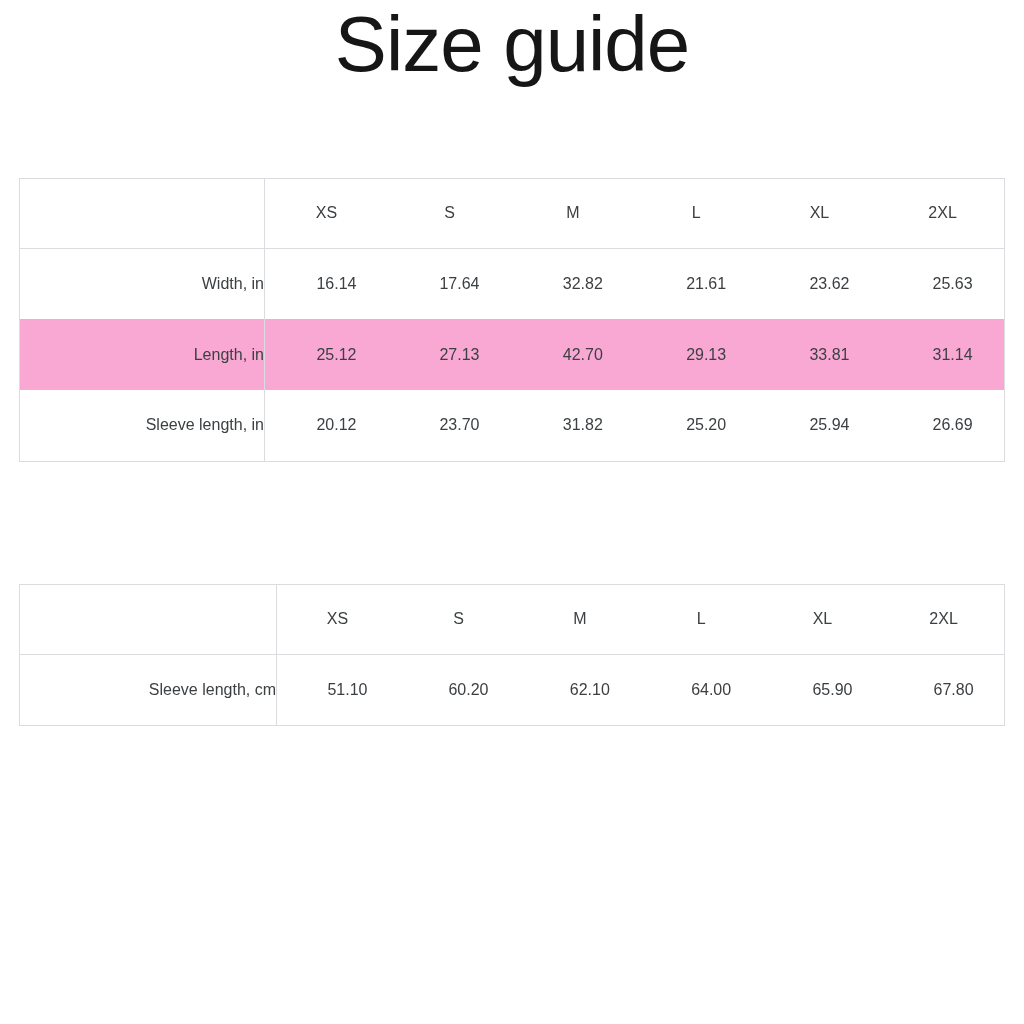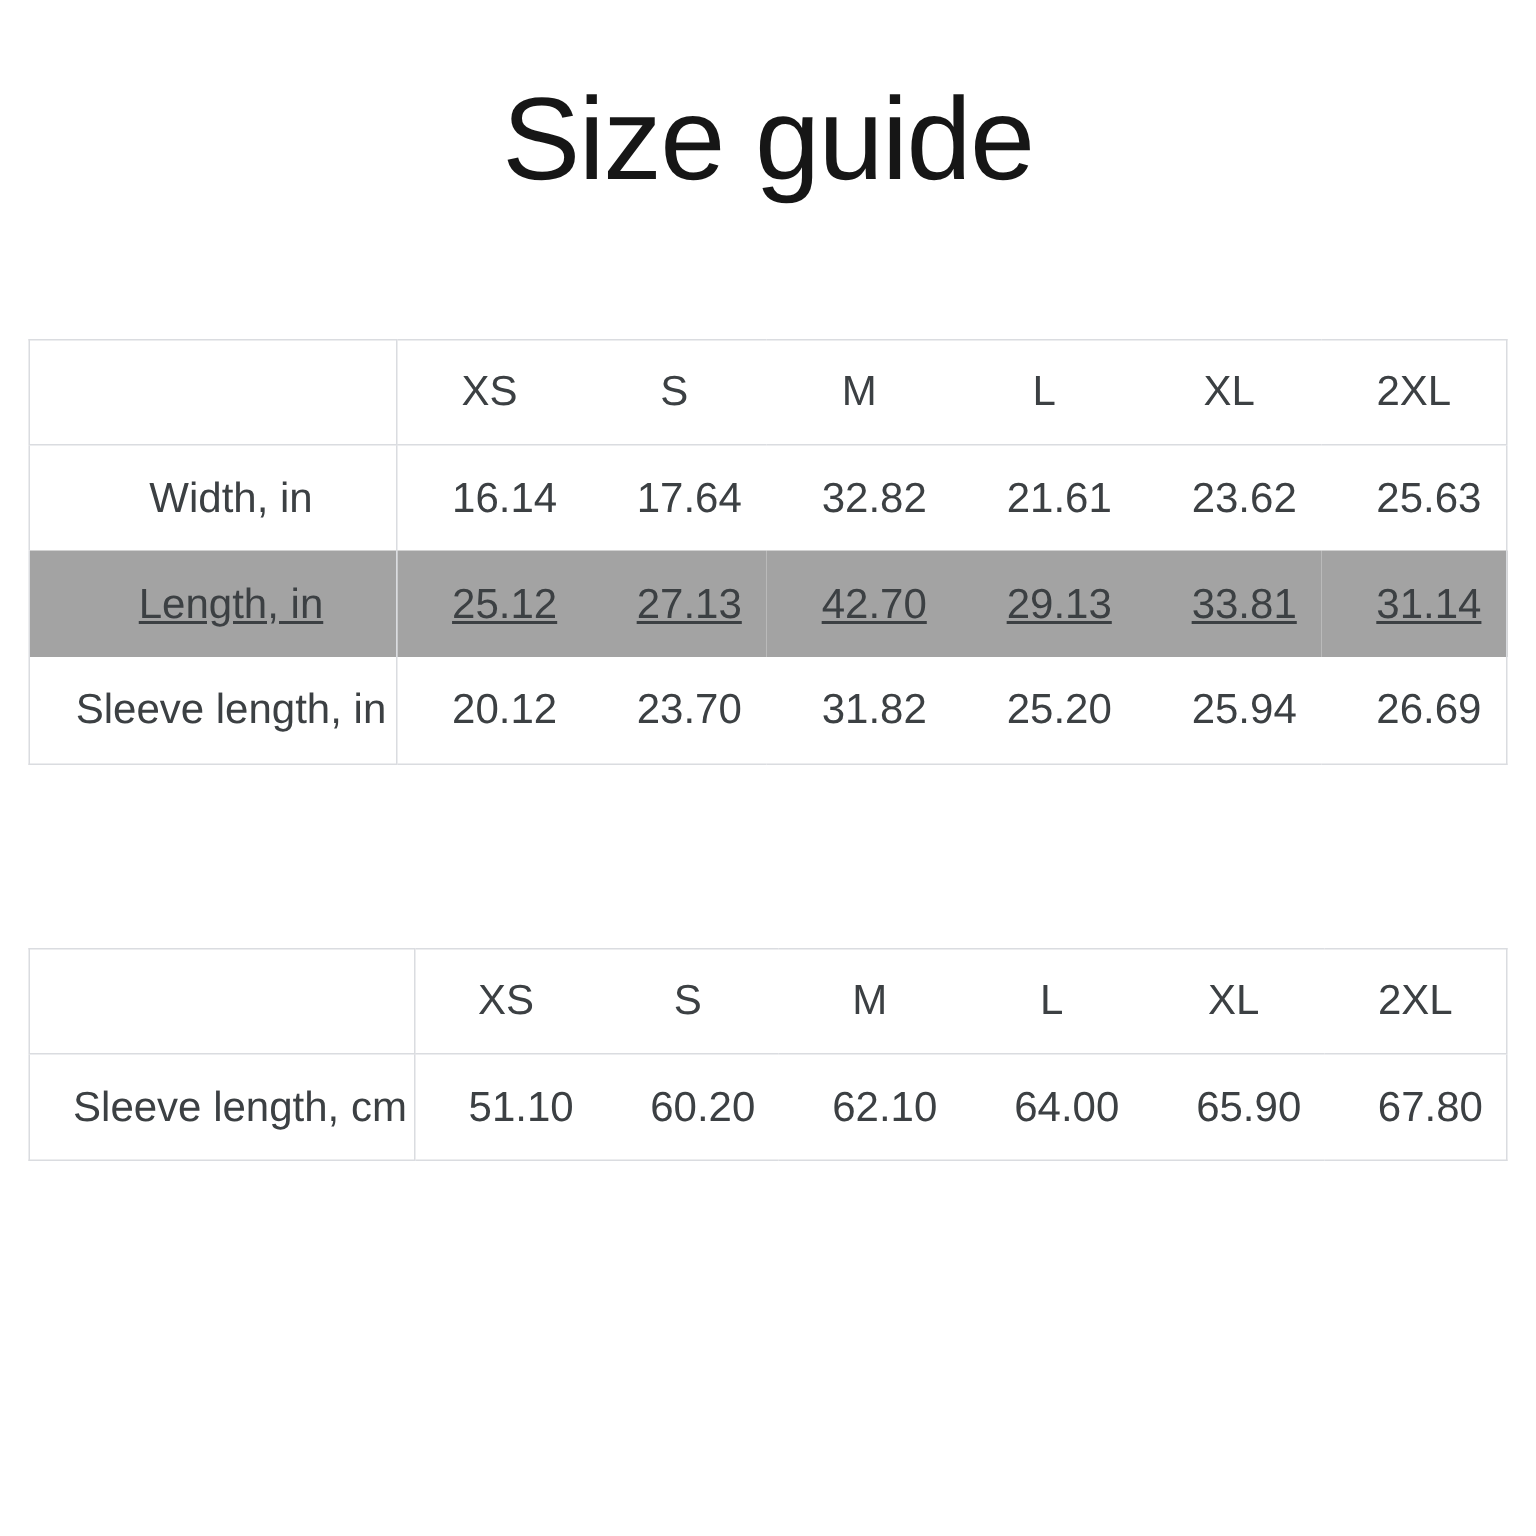"Size guide" .page-title { margin-top: 48px -> none }
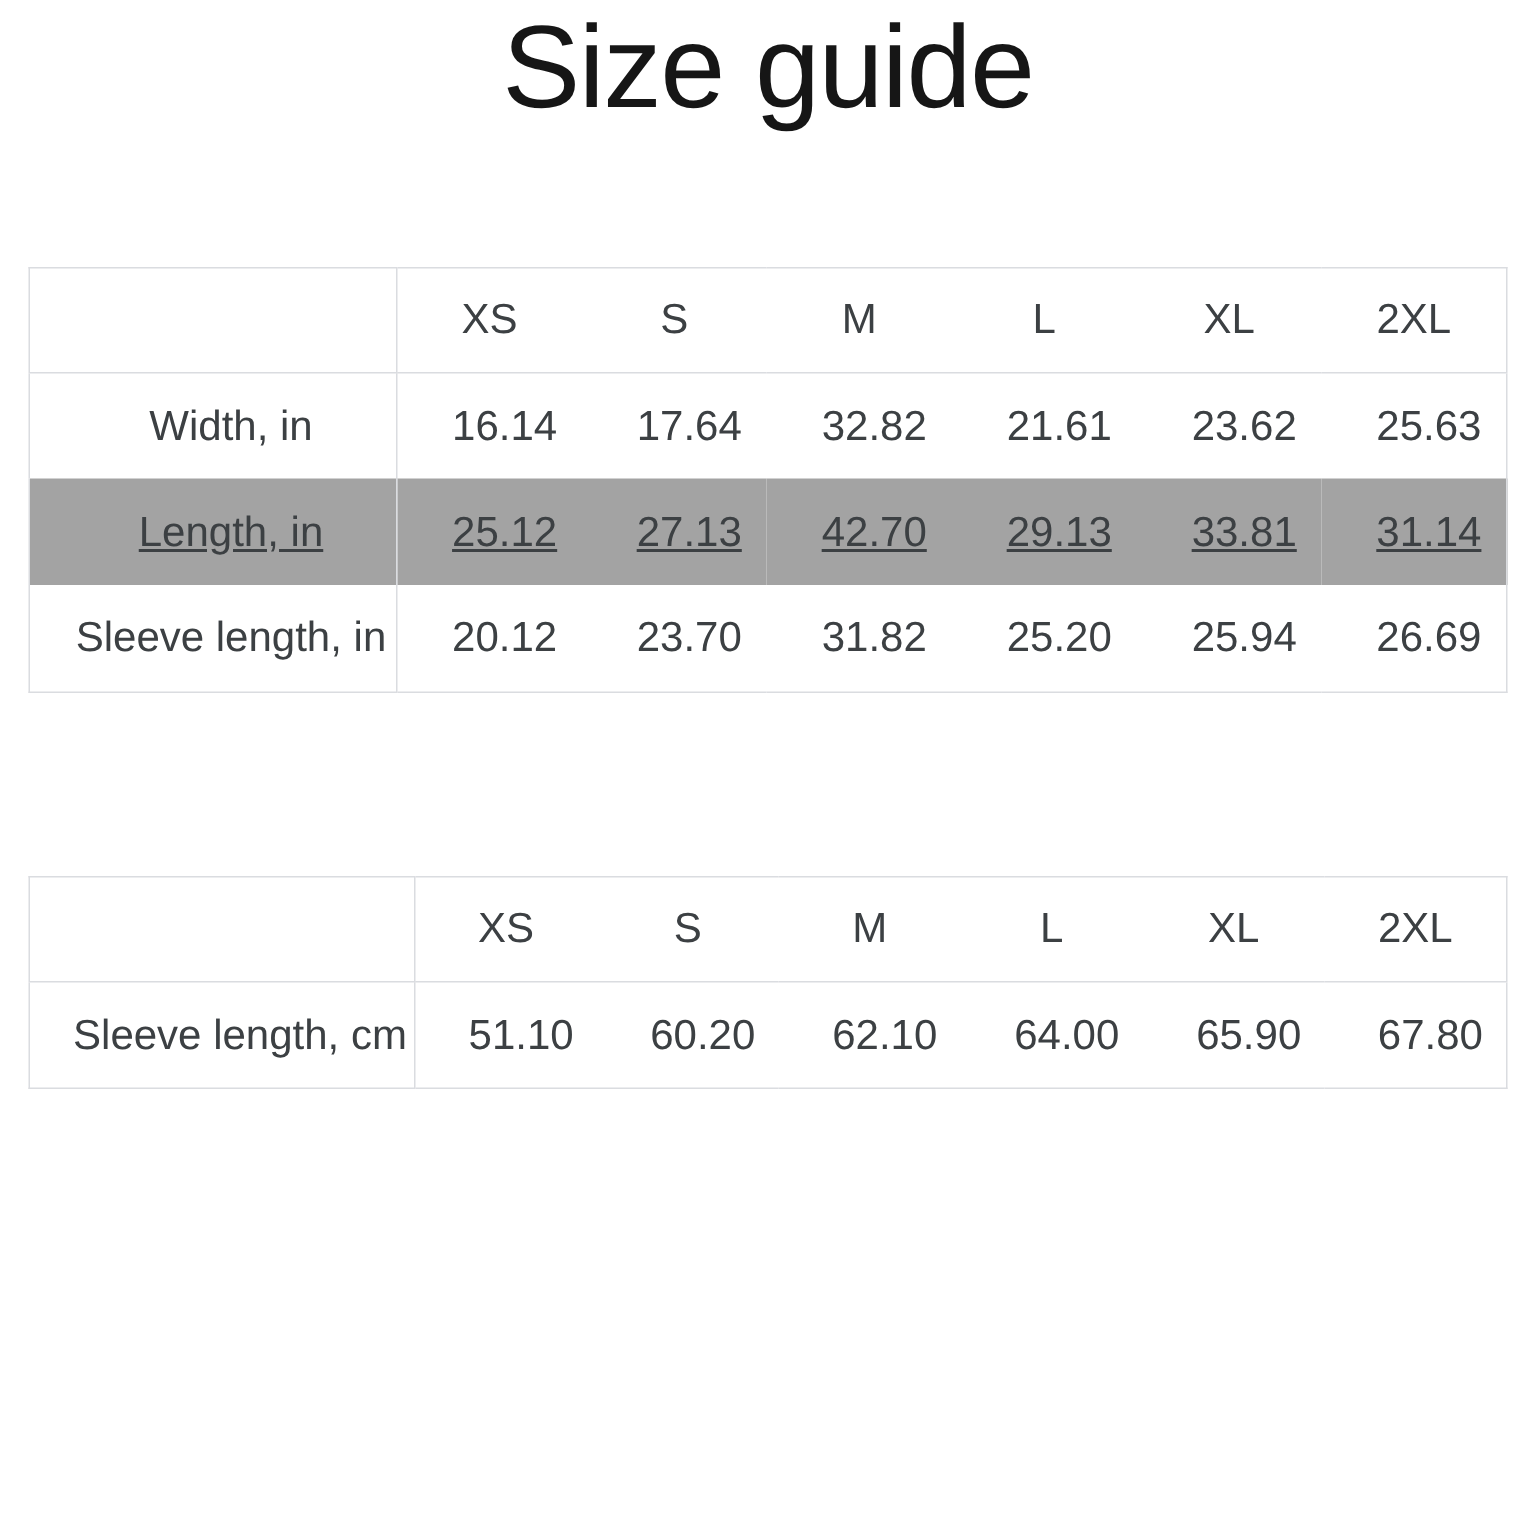"XS" .size-table { font-size: 28px -> 16px }
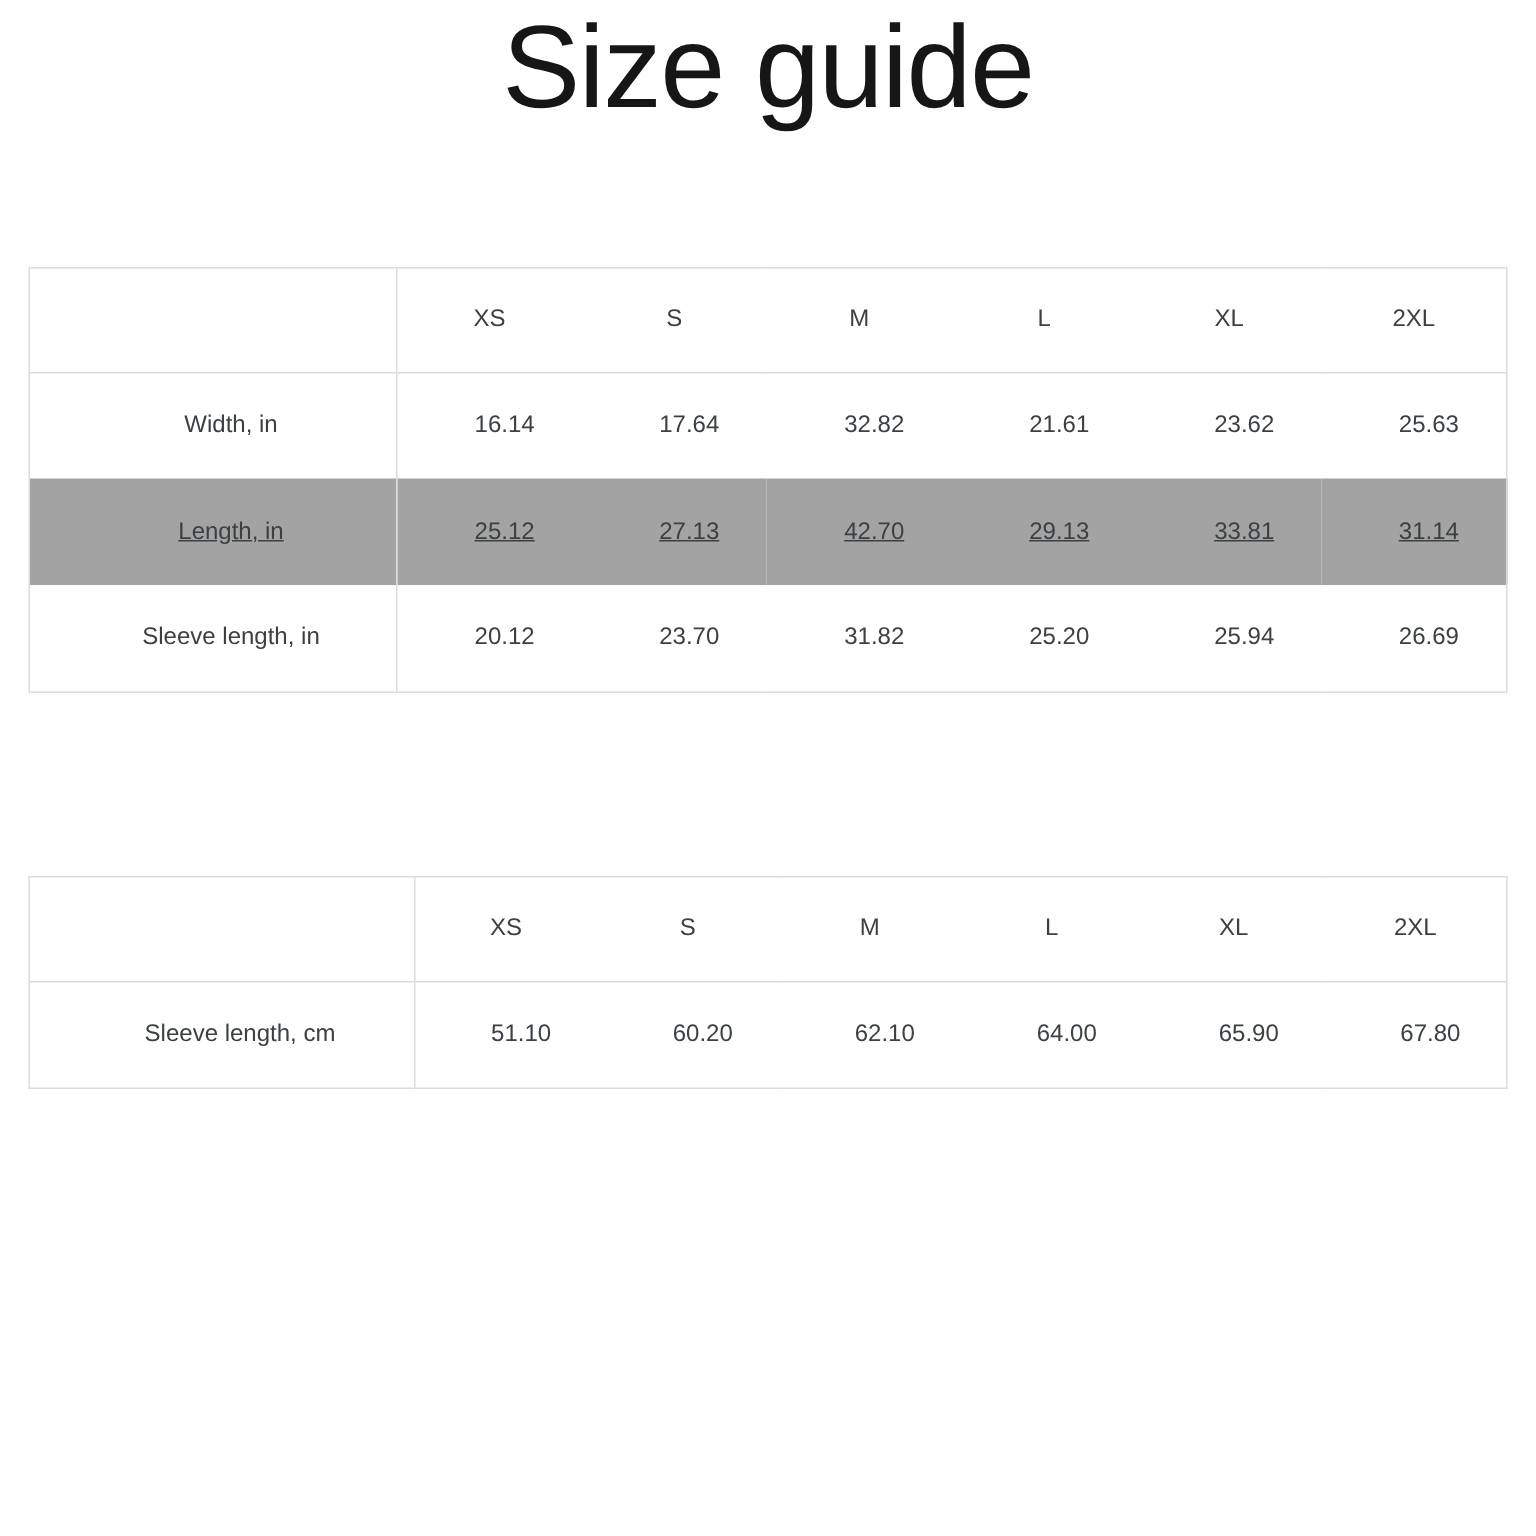"Width, in" .size-table th:first-child, .size-table td:first-child { text-align: center -> right }
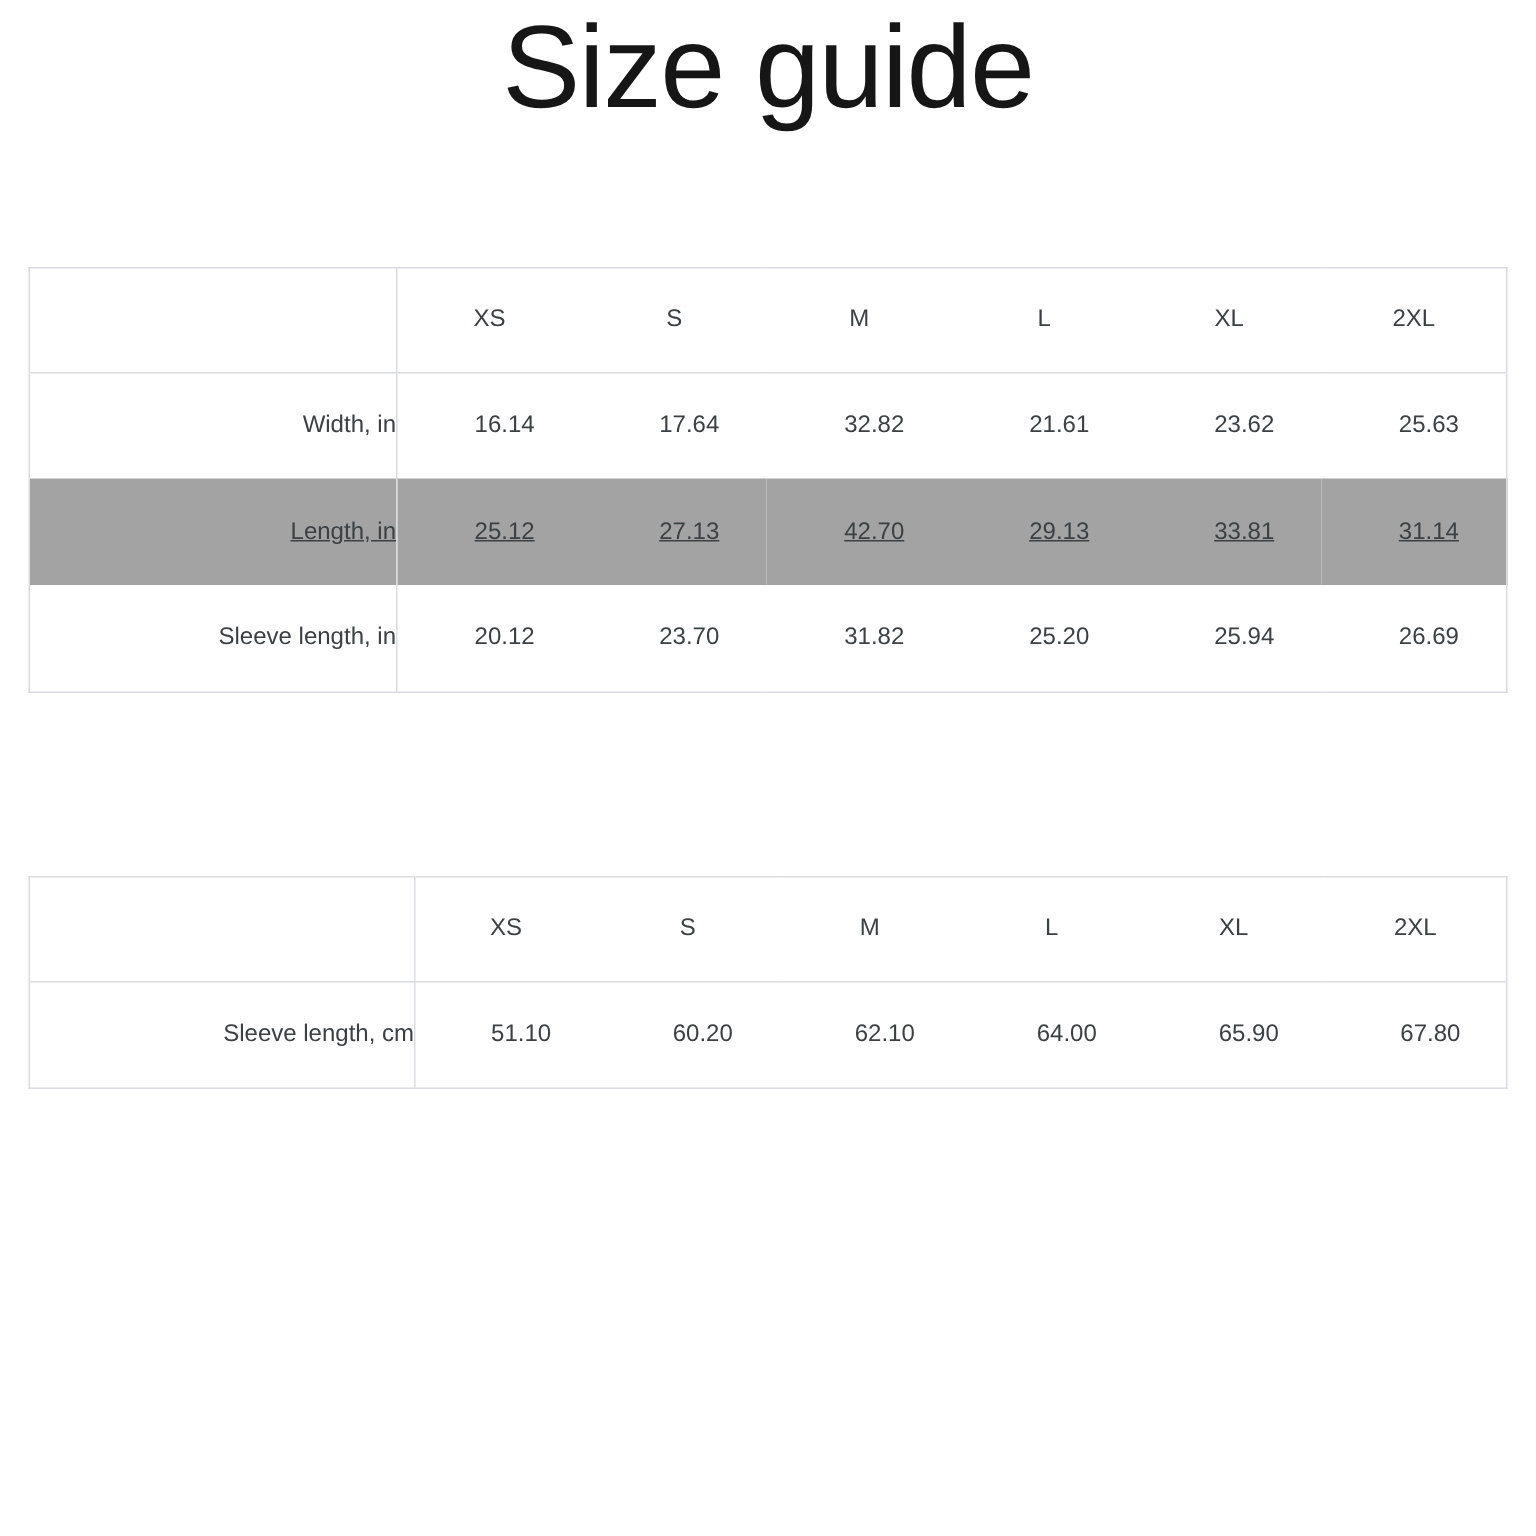"Length, in" .size-table tbody tr.zebra { background: #a3a3a3 -> #f9a8d4; text-decoration: underline -> none }
